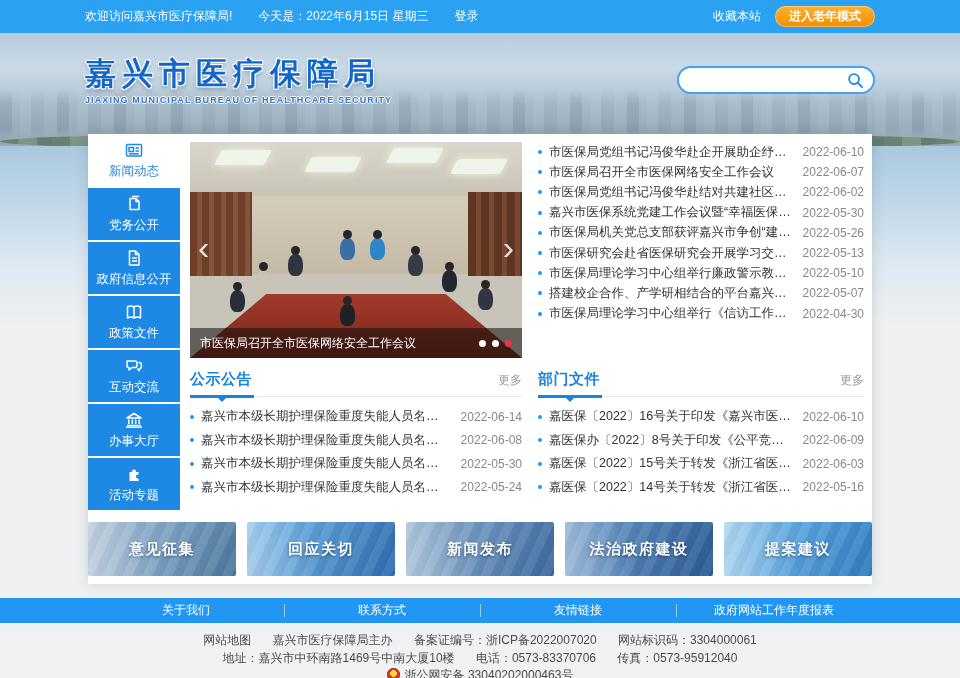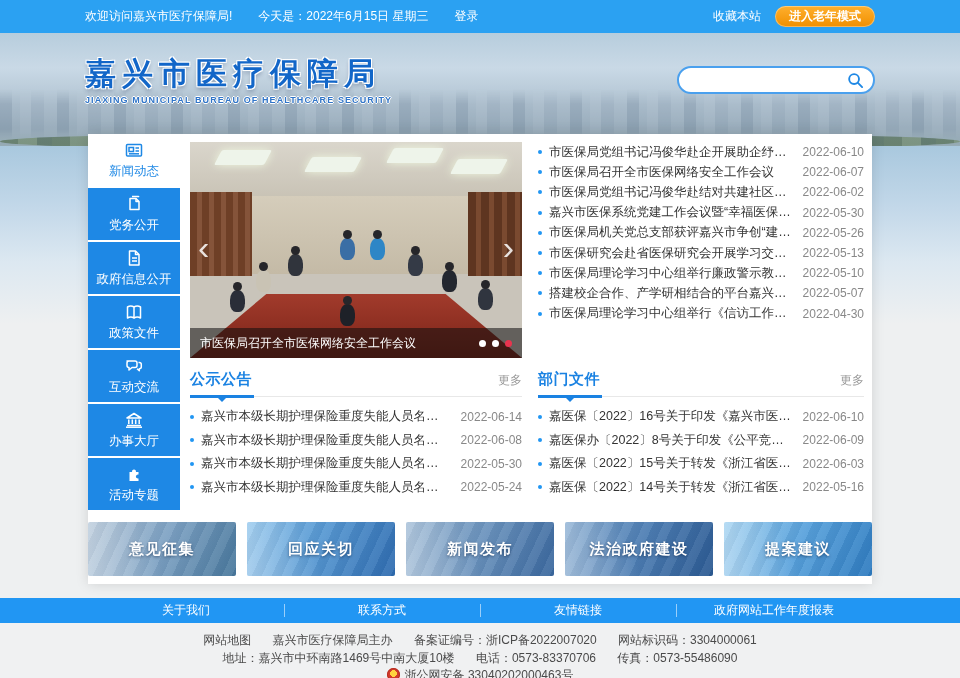"传真：0573-55486090" span.f-seg { text: 0573-55486090 -> 0573-95912040 }
